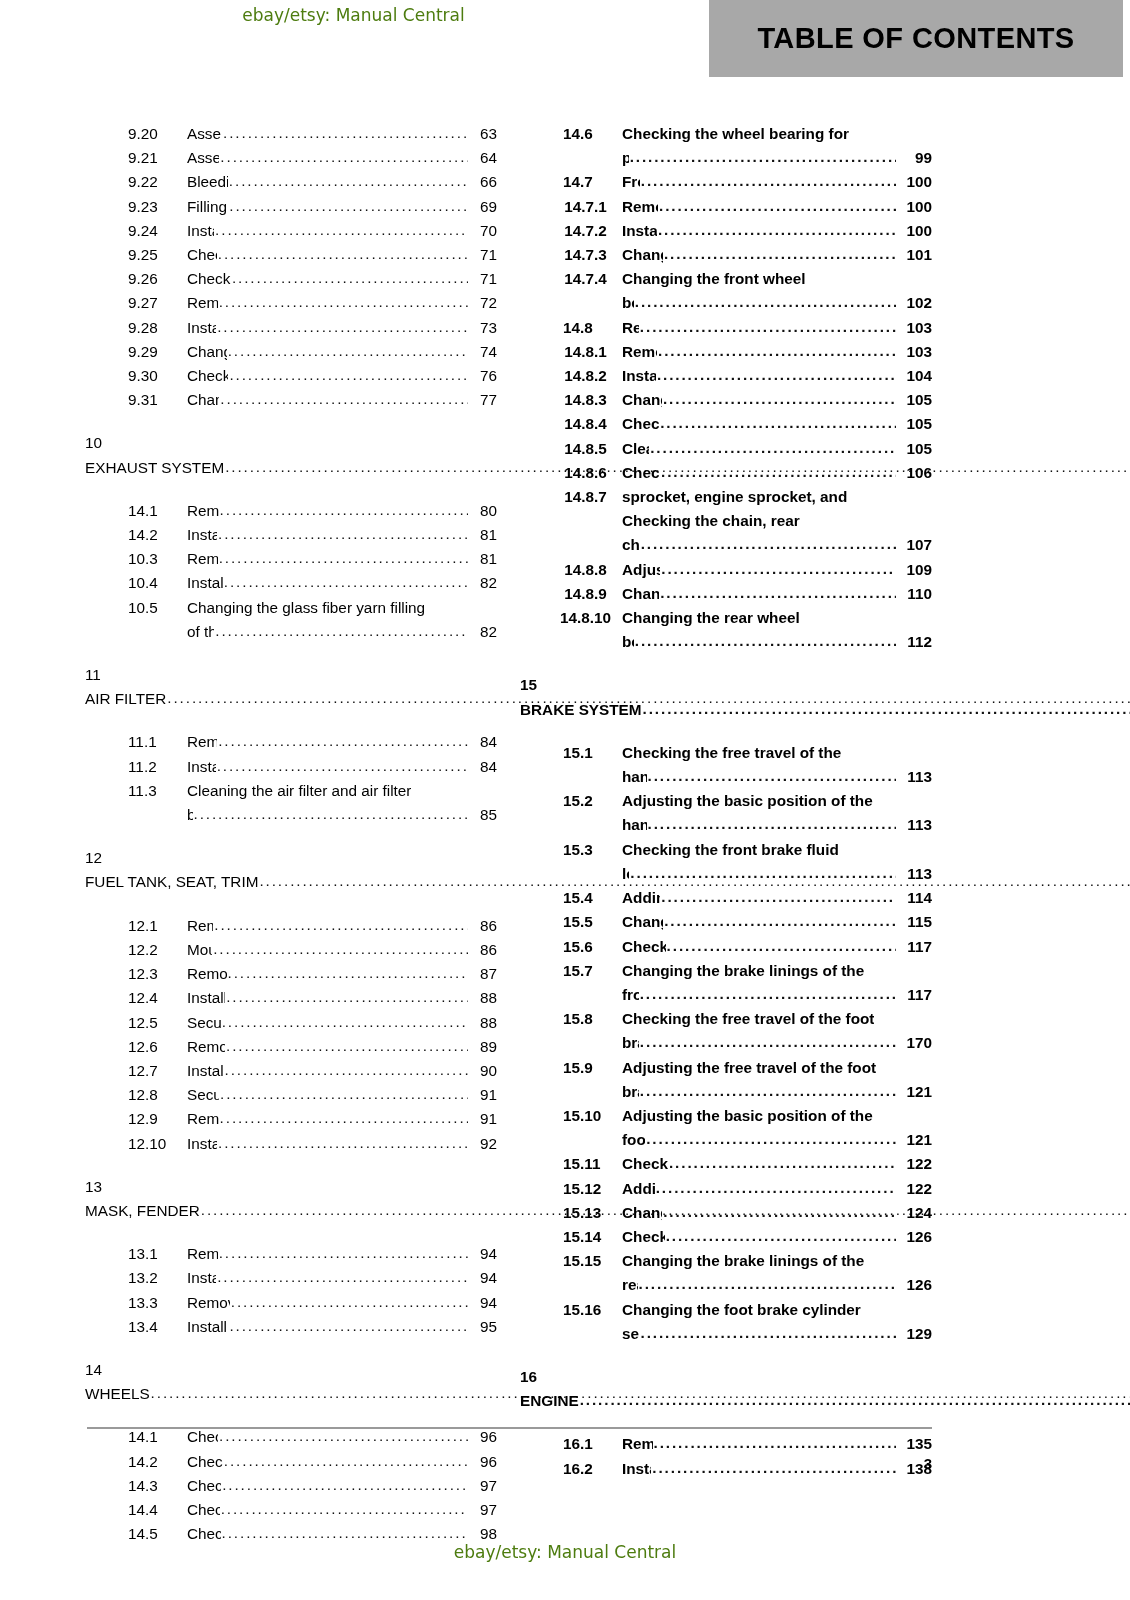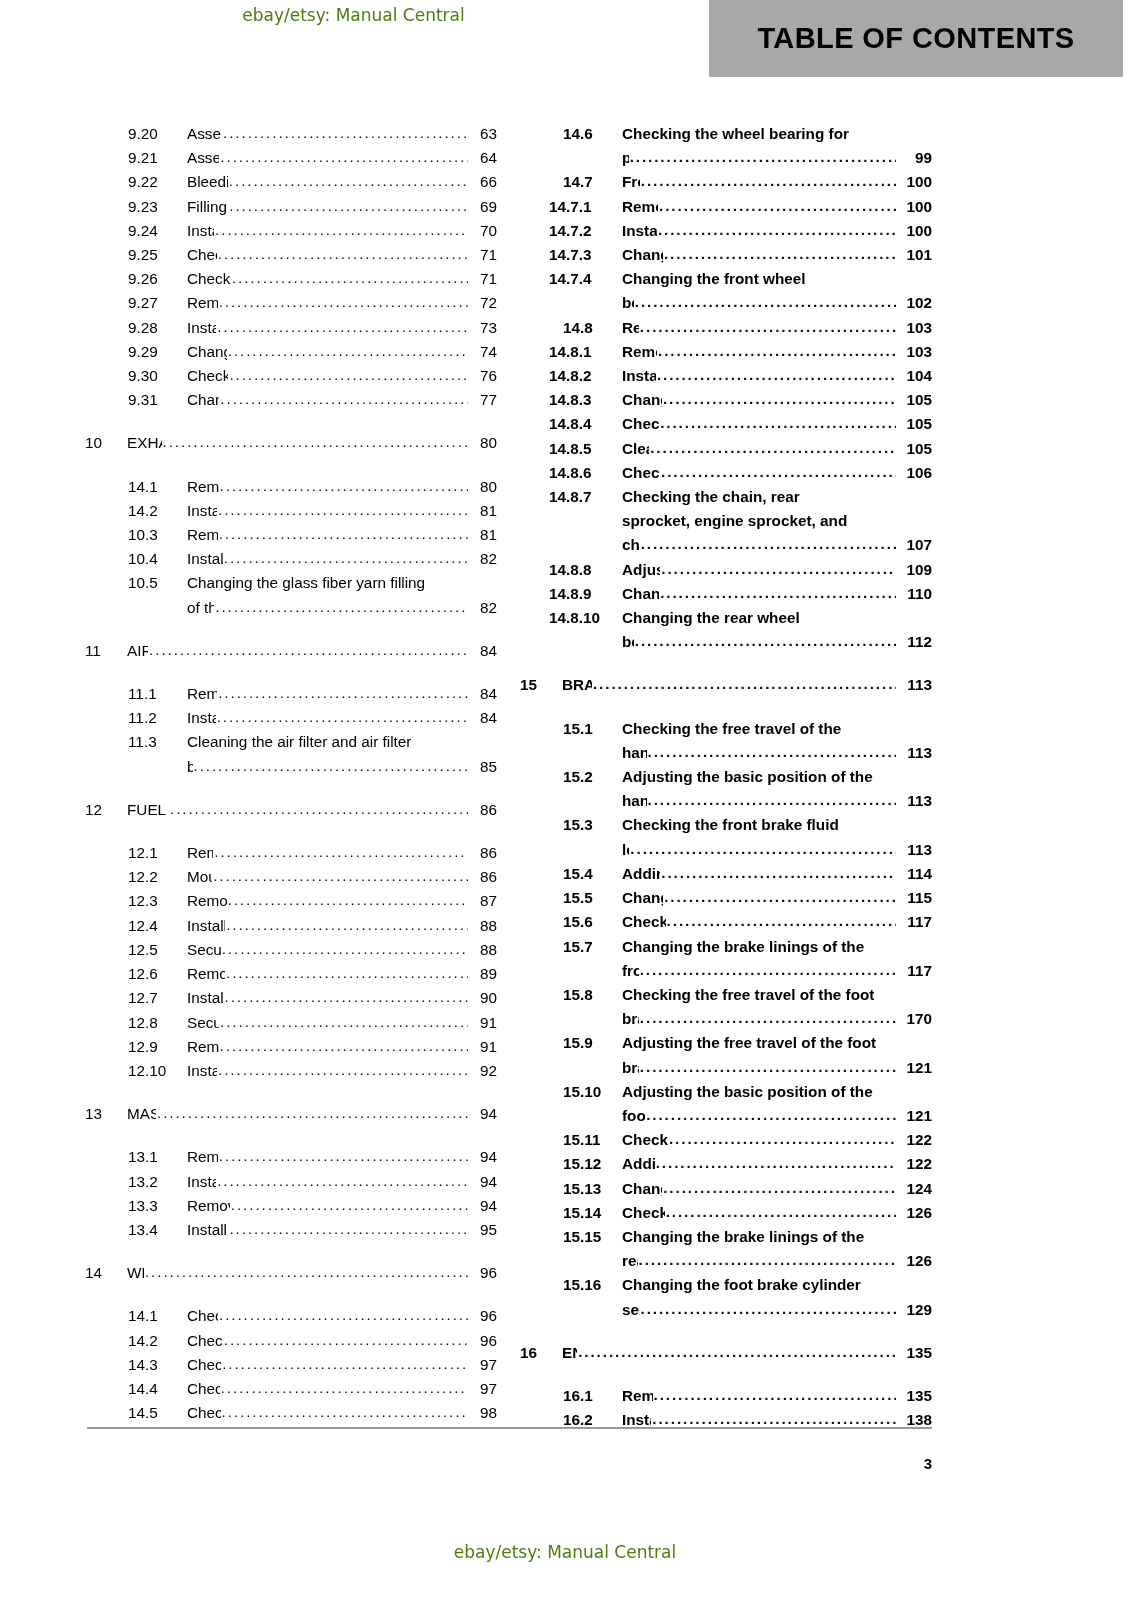"14.7.1" .lvl3 .num { text-align: none -> center }
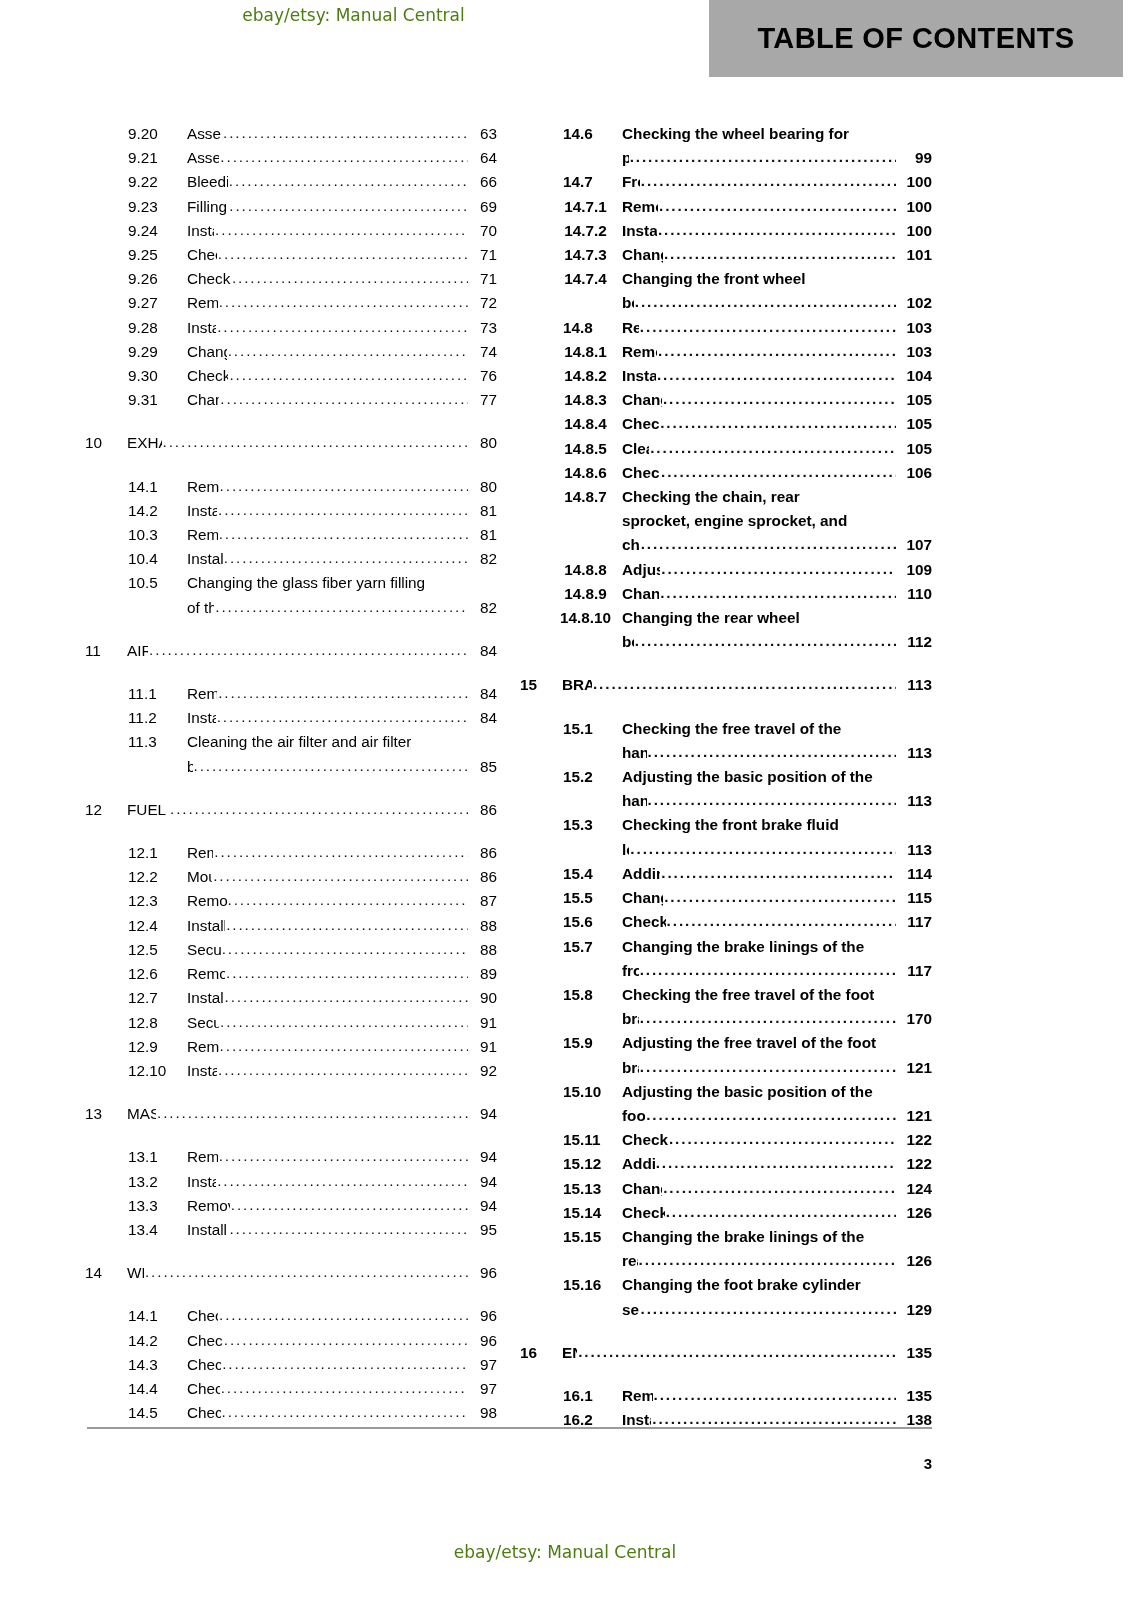"10" .entry.chapter { flex-direction: none -> column }
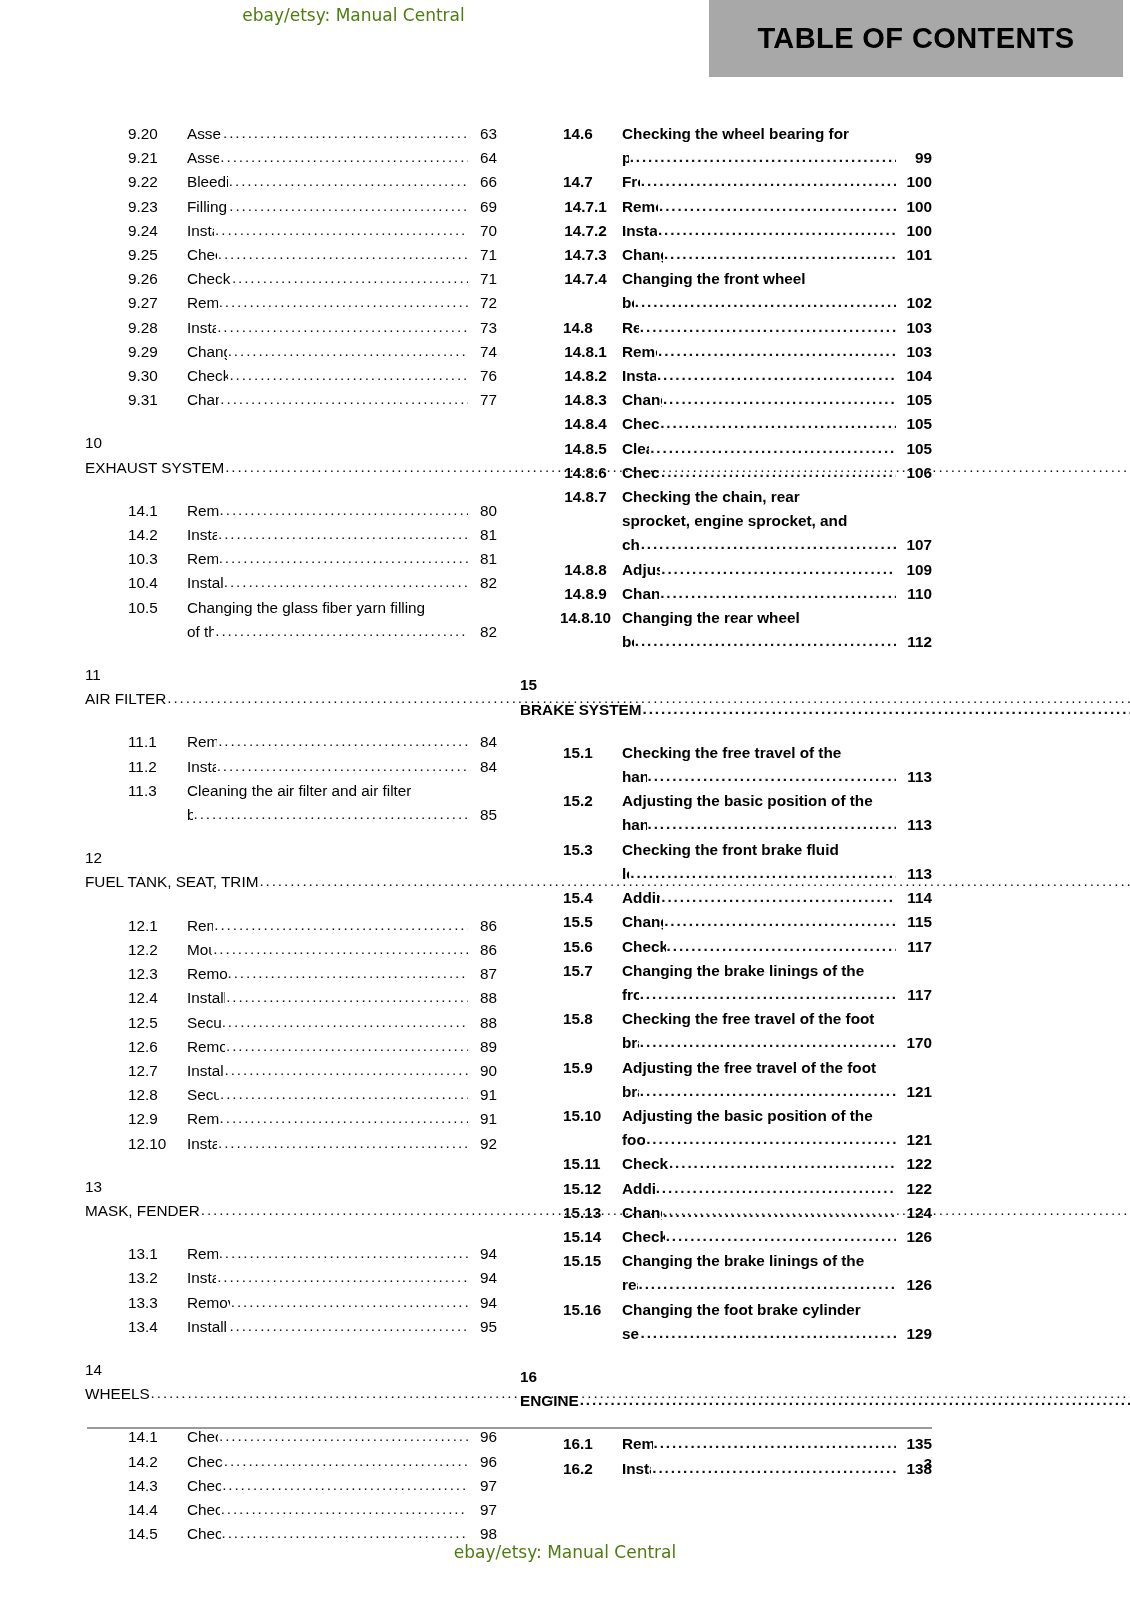"Checking the chain, rear" div.line { order: before "sprocket, engine sprocket, and" -> after "sprocket, engine sprocket, and" }
